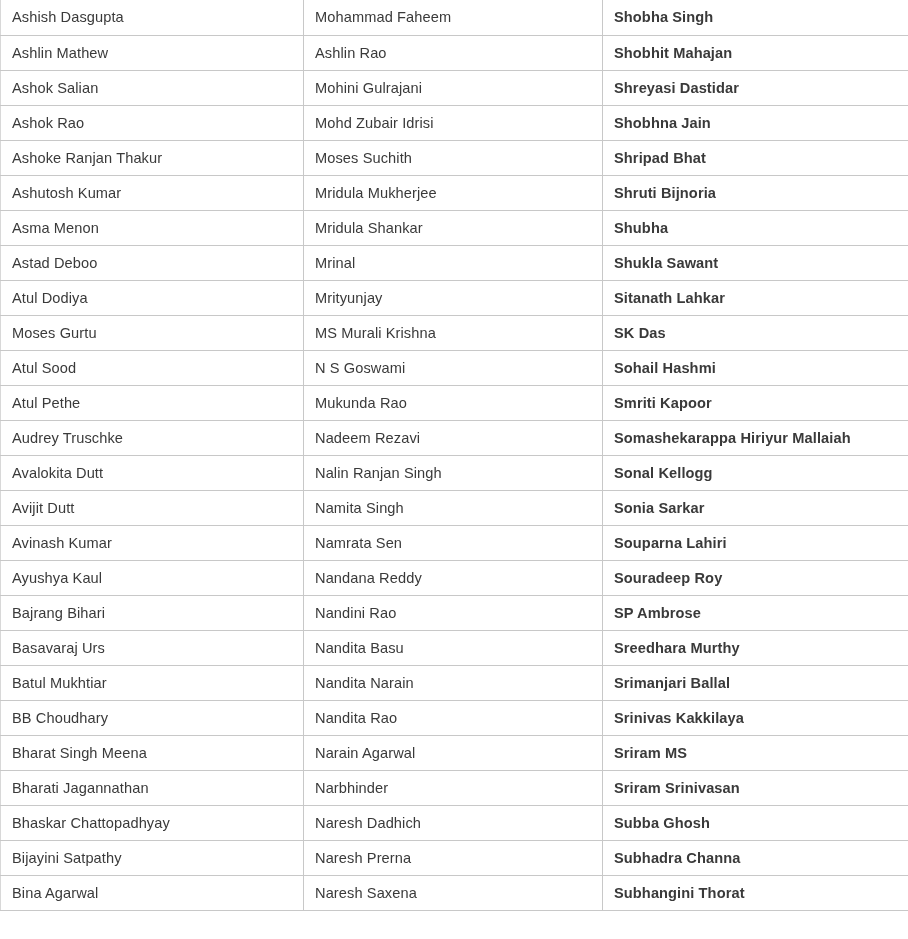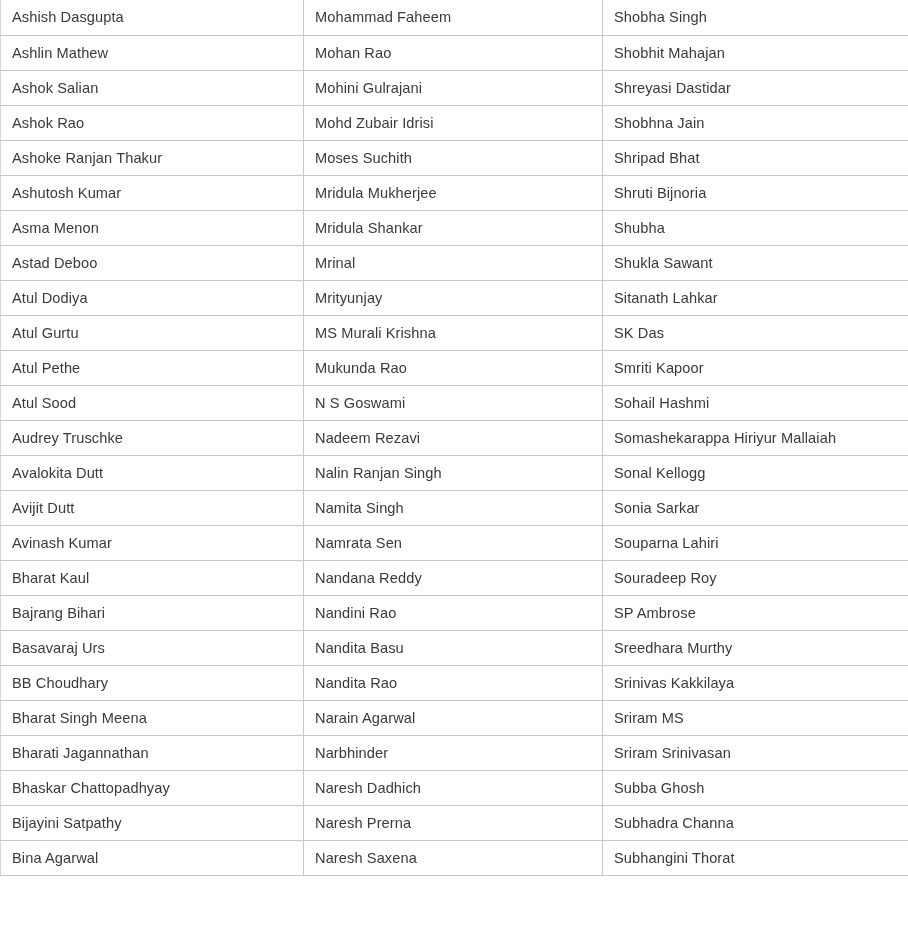"Shobha Singh" #name-table td.col-last { font-weight: none -> bold }
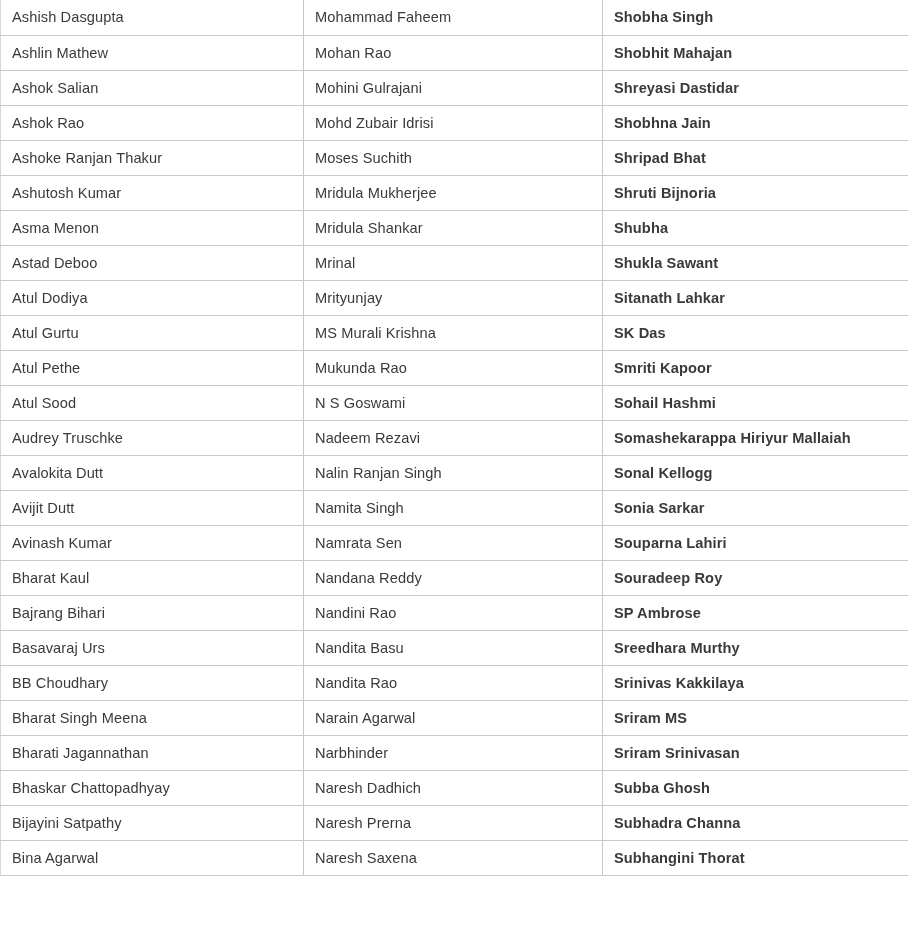"Mohan Rao" td { text: Mohan -> Ashlin }
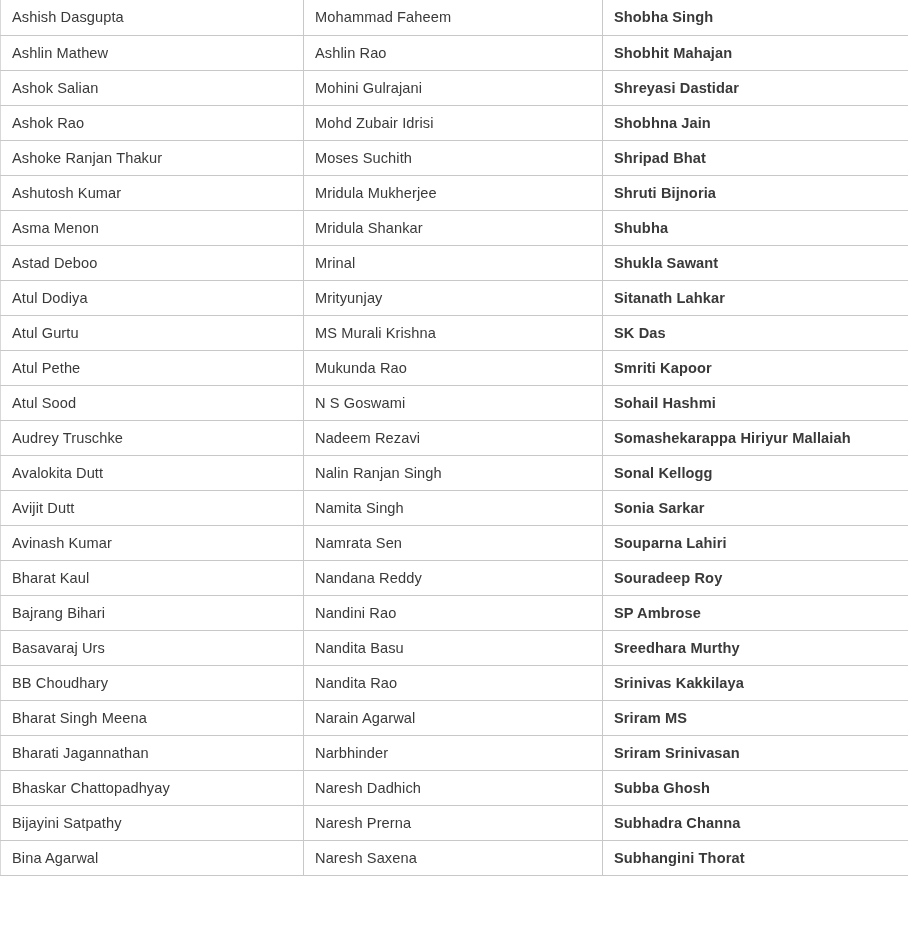"Atul Gurtu" td.col-first { text: Atul -> Moses }
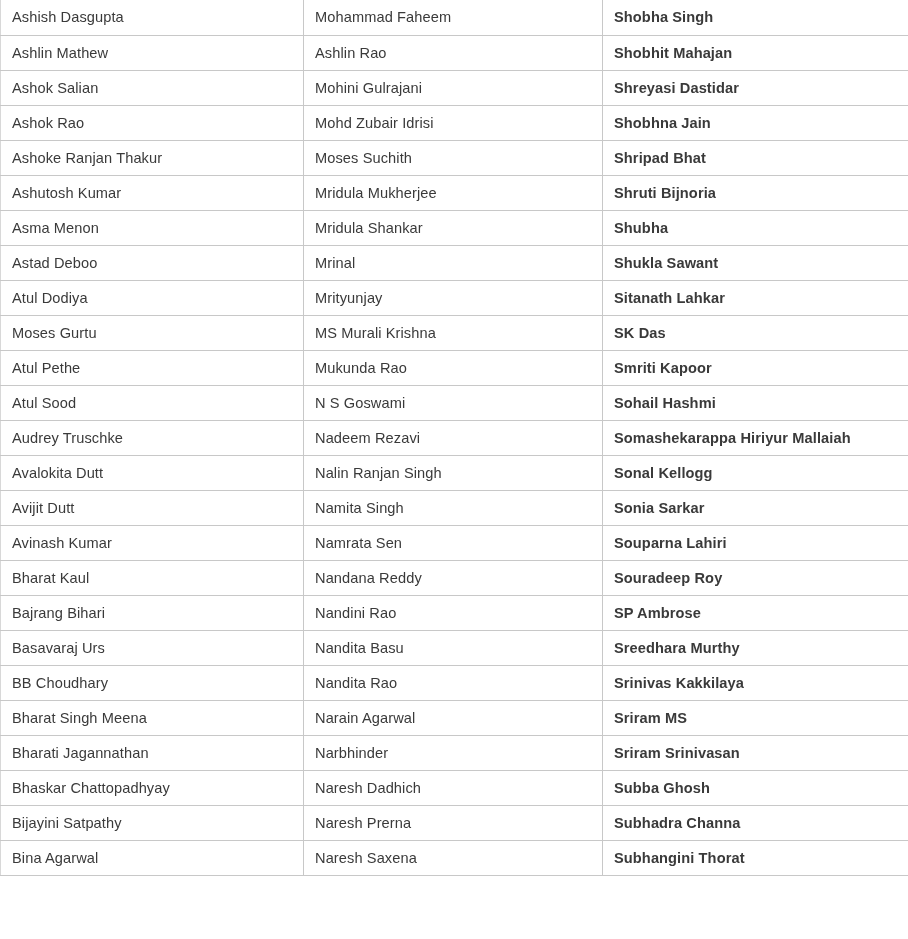"Atul Pethe" tr { order: before "Atul Sood" -> after "Atul Sood" }
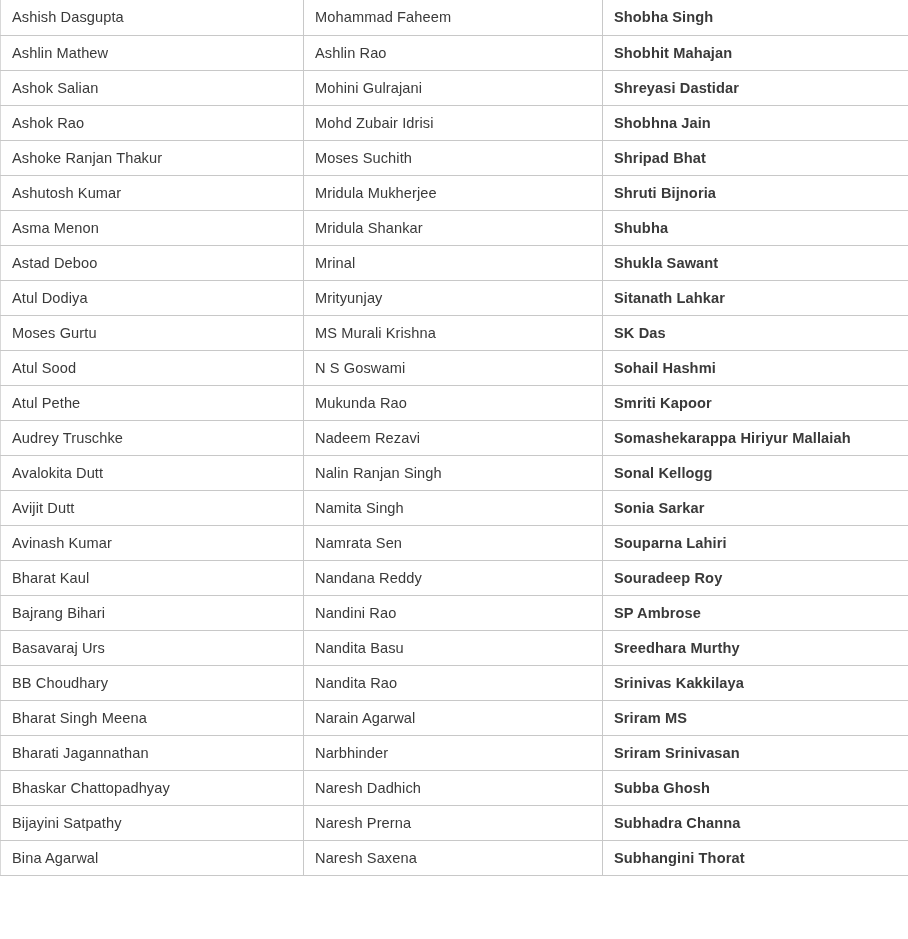"Bharat Kaul" td.col-first { text: Bharat -> Ayushya }
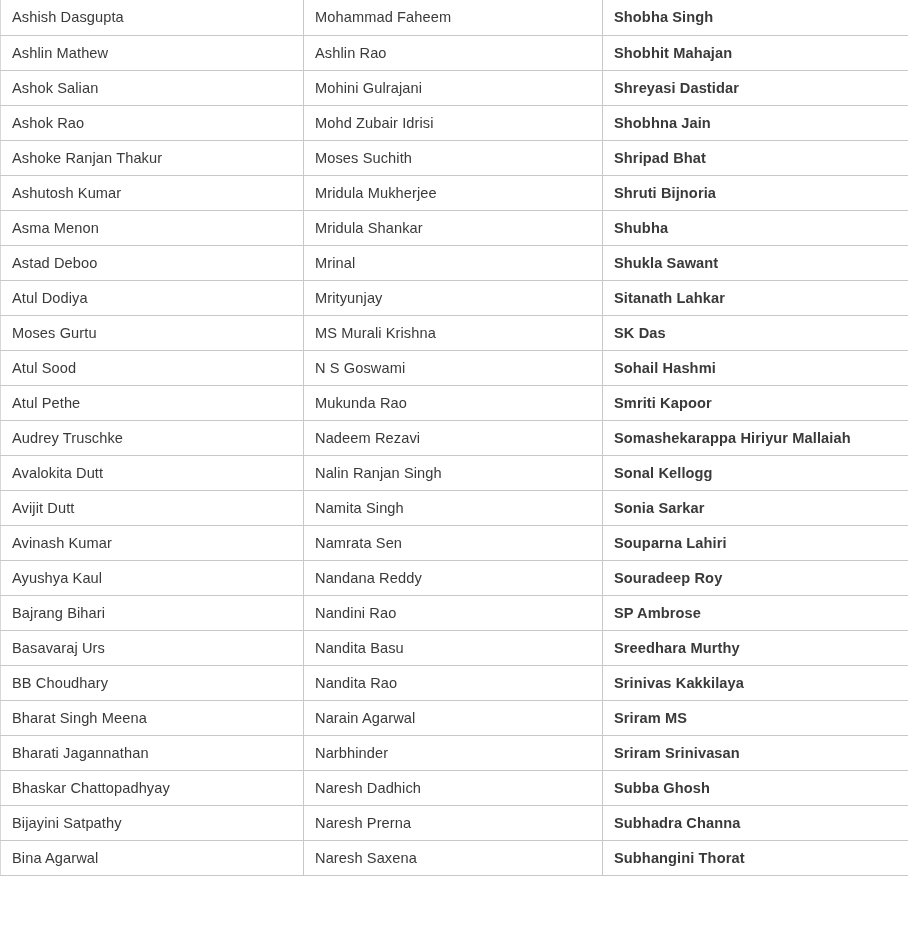"Batul Mukhtiar" tr { html: none -> <tr> <td>Batul Mukhtiar</td> <td>Nandita Narain</td> <td>Srimanjari Ballal</td> </tr> }
